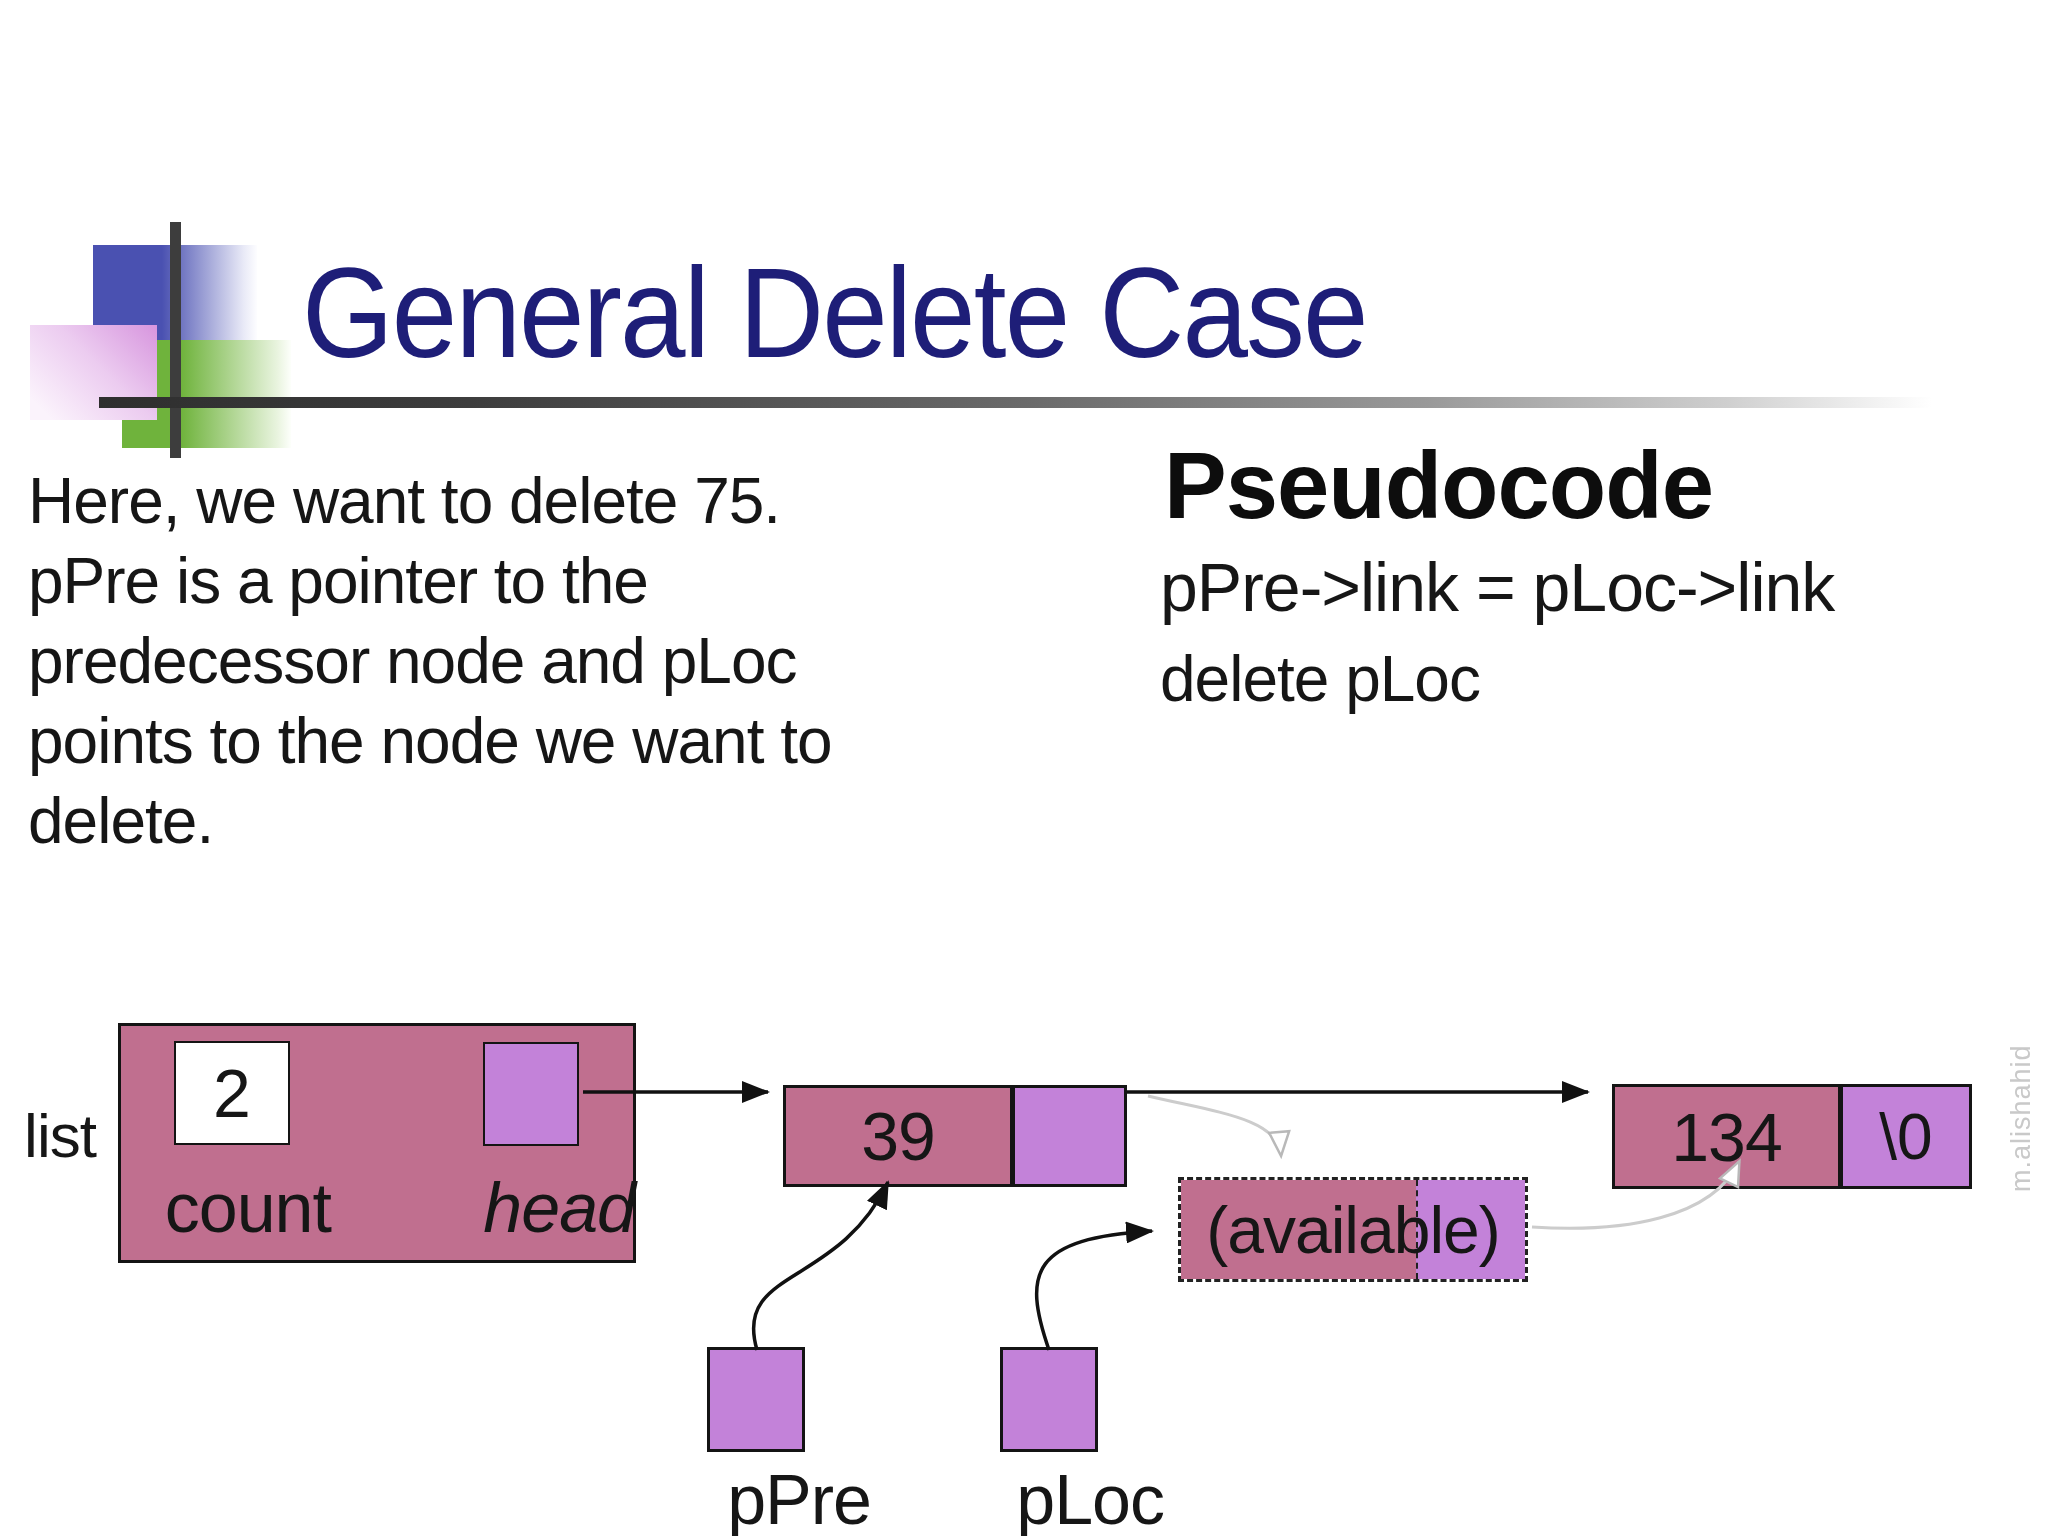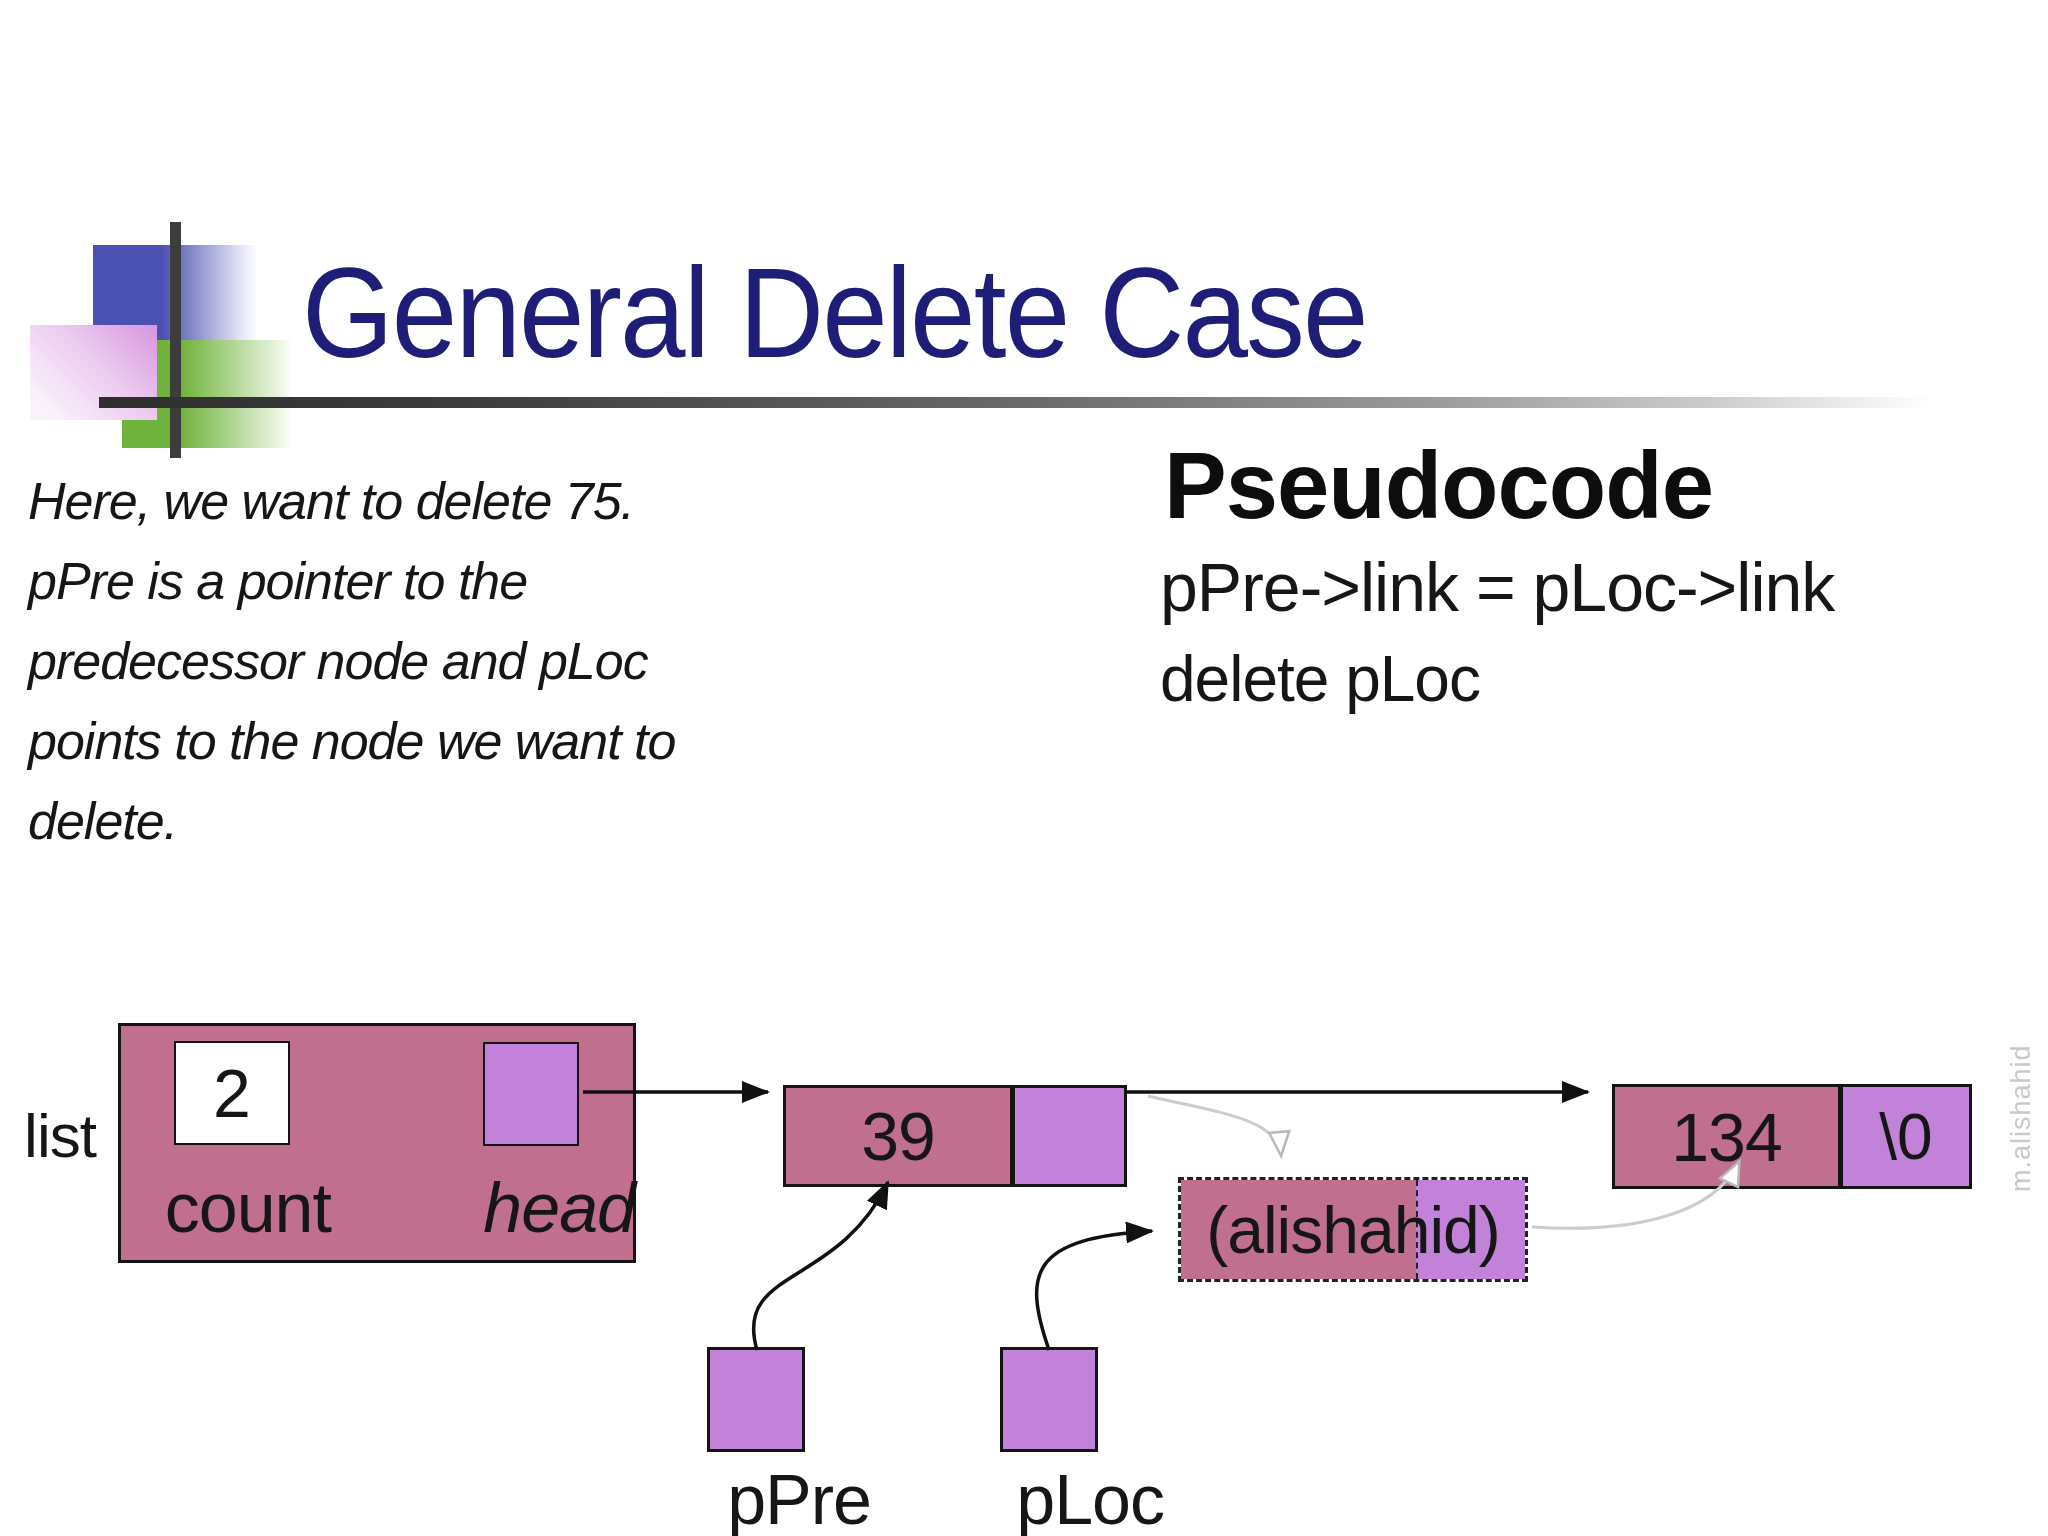"Here, we want to delete" .body-text { font-size: 52px -> 64px; font-style: italic -> none }
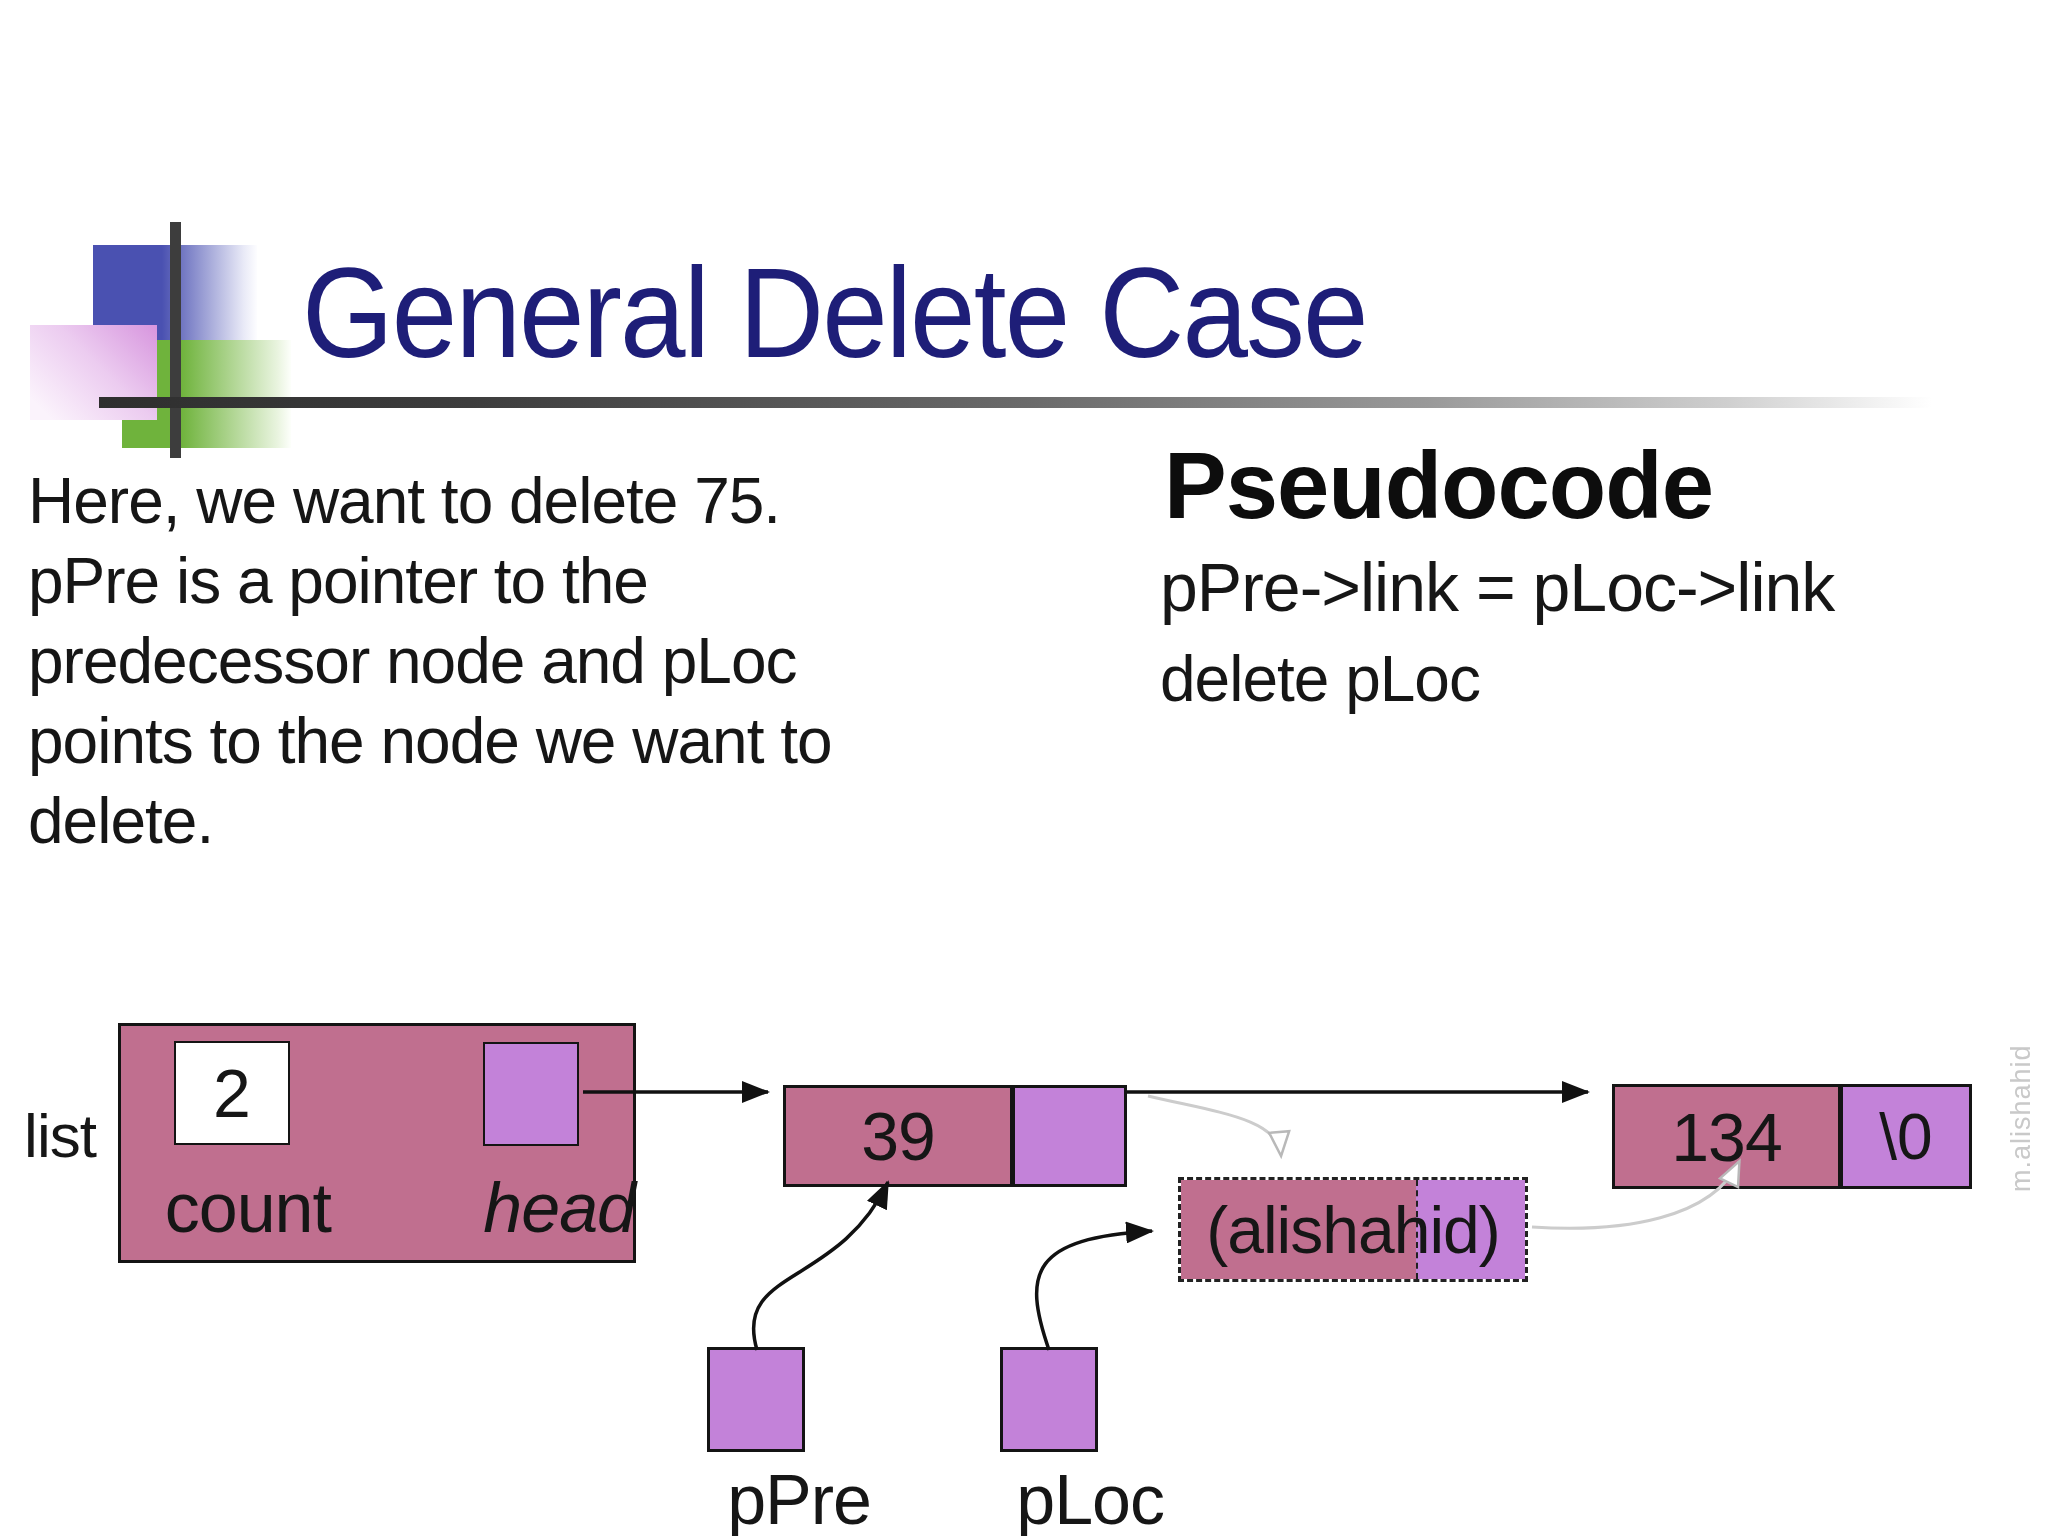"(alishahid)" div.caption { text: alishahid -> available }
